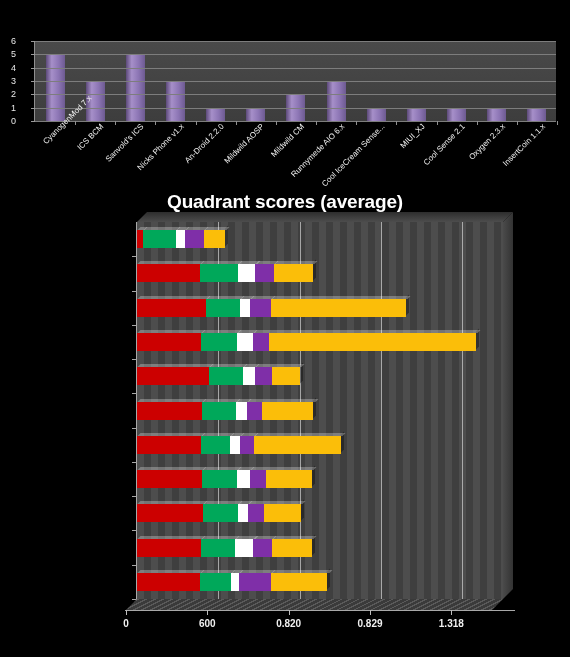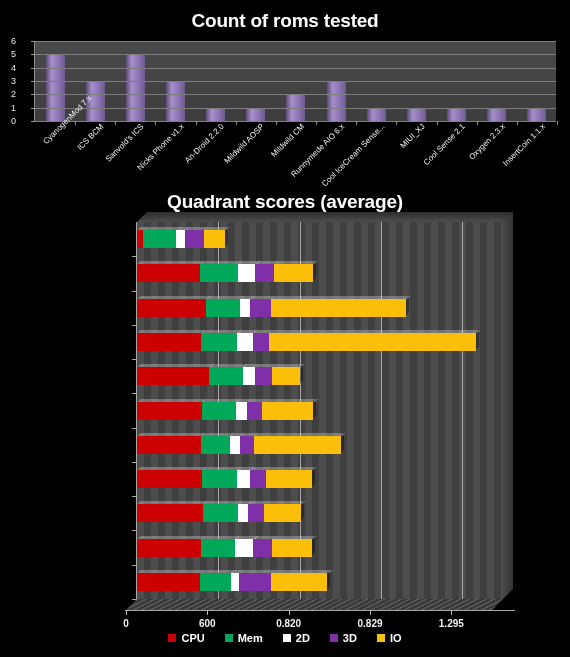"Count of roms tested" div.top-title { html: <div>Count of roms tested</div> -> none }
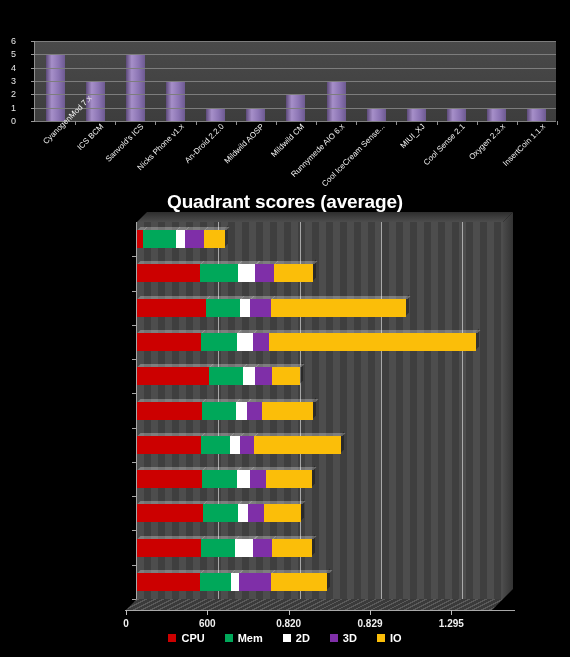"1.295" div.bot-xtick-label { text: 1.295 -> 1.318 }
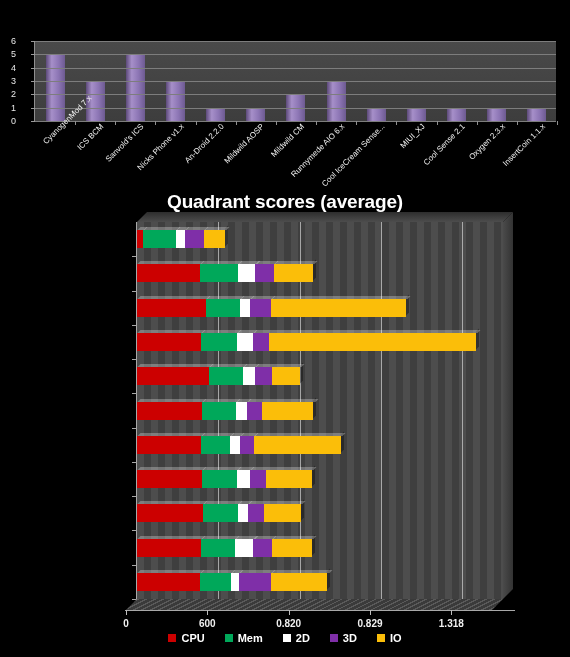"CPU" div.legend { html: <div> <div> <span></span> <span>CPU</span> </div> <div> <span></span> <span>Mem</span> </div> <div> <span></span> <span>2D</span> </div> <div> <span></span> <span>3D</span> </div> <div> <span></span> <span>IO</span> </div> </div> -> none }
